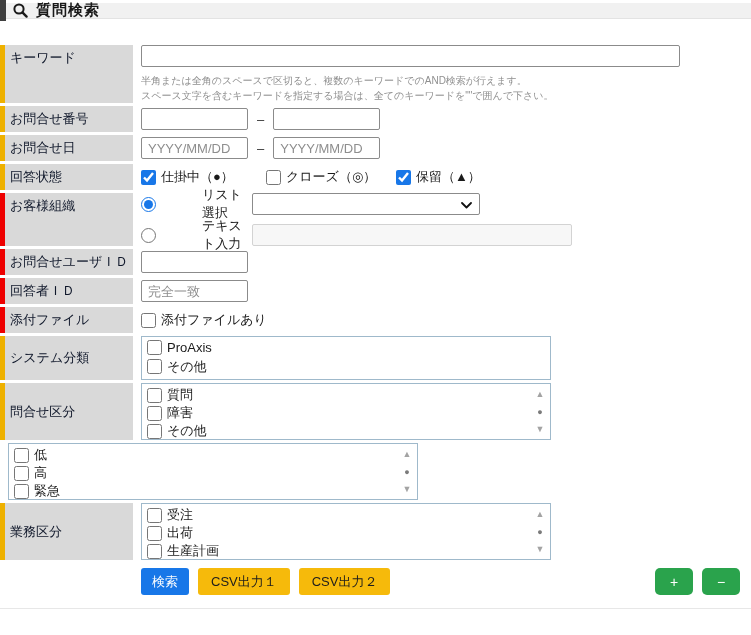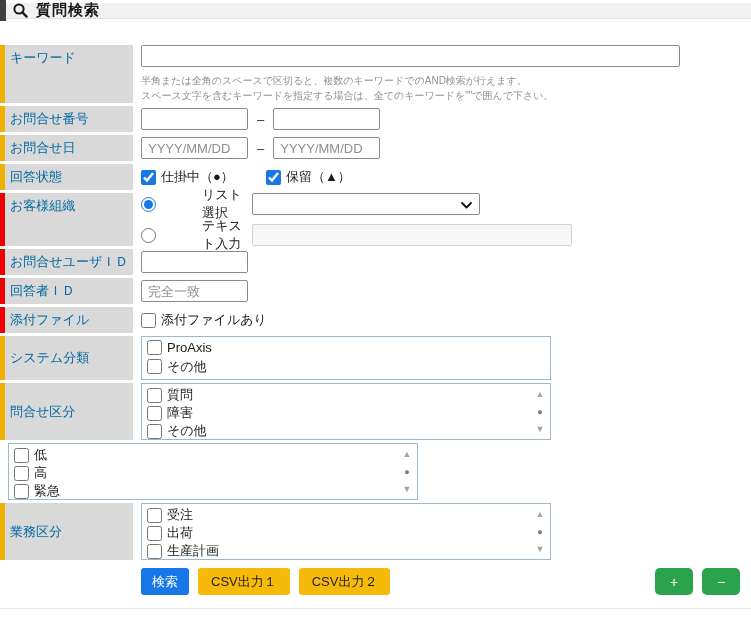"キーワード" .row-label { color: #0369a1 -> #0f172a }
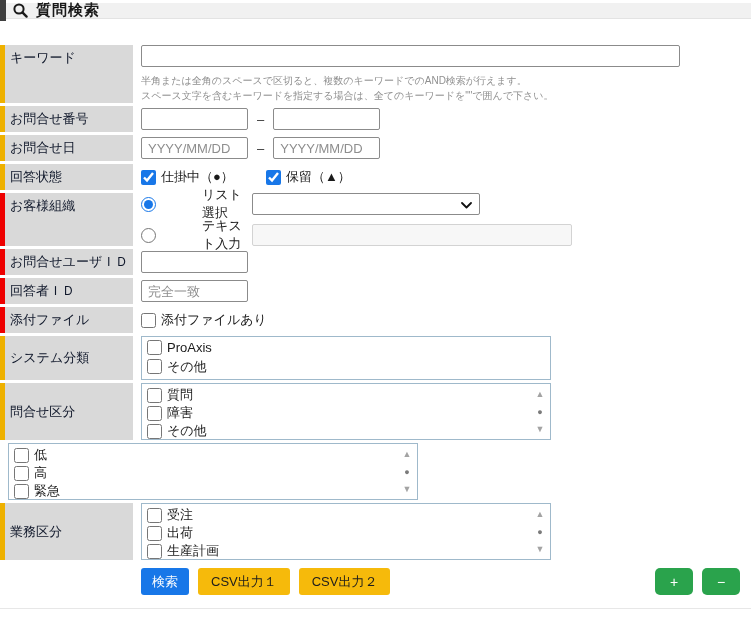"クローズ（◎）" label.check-label { html: none -> <label> <input> <span>クローズ（◎）</span> </label> }
